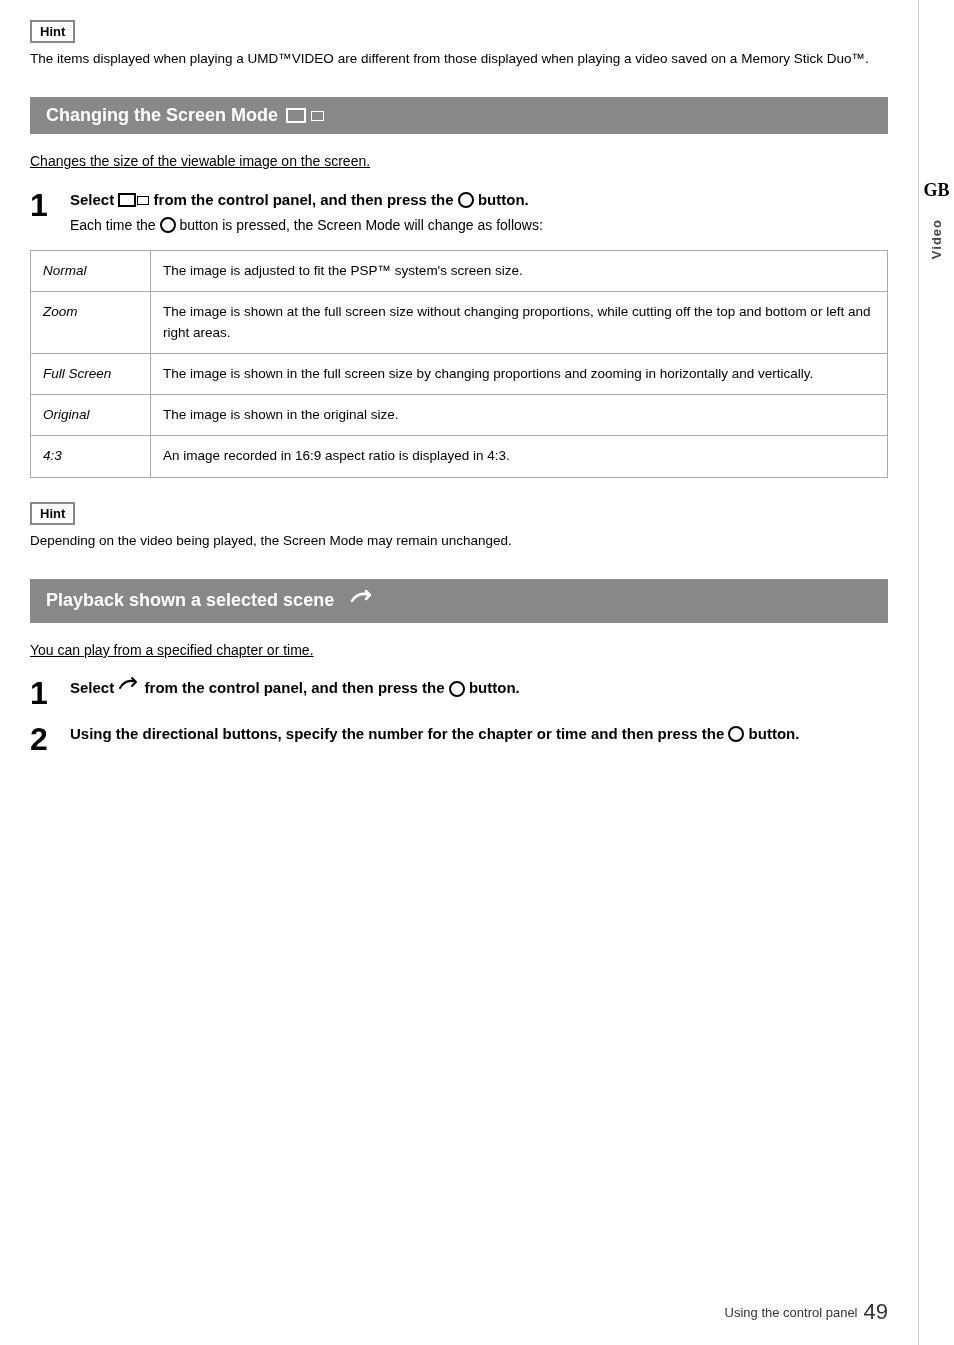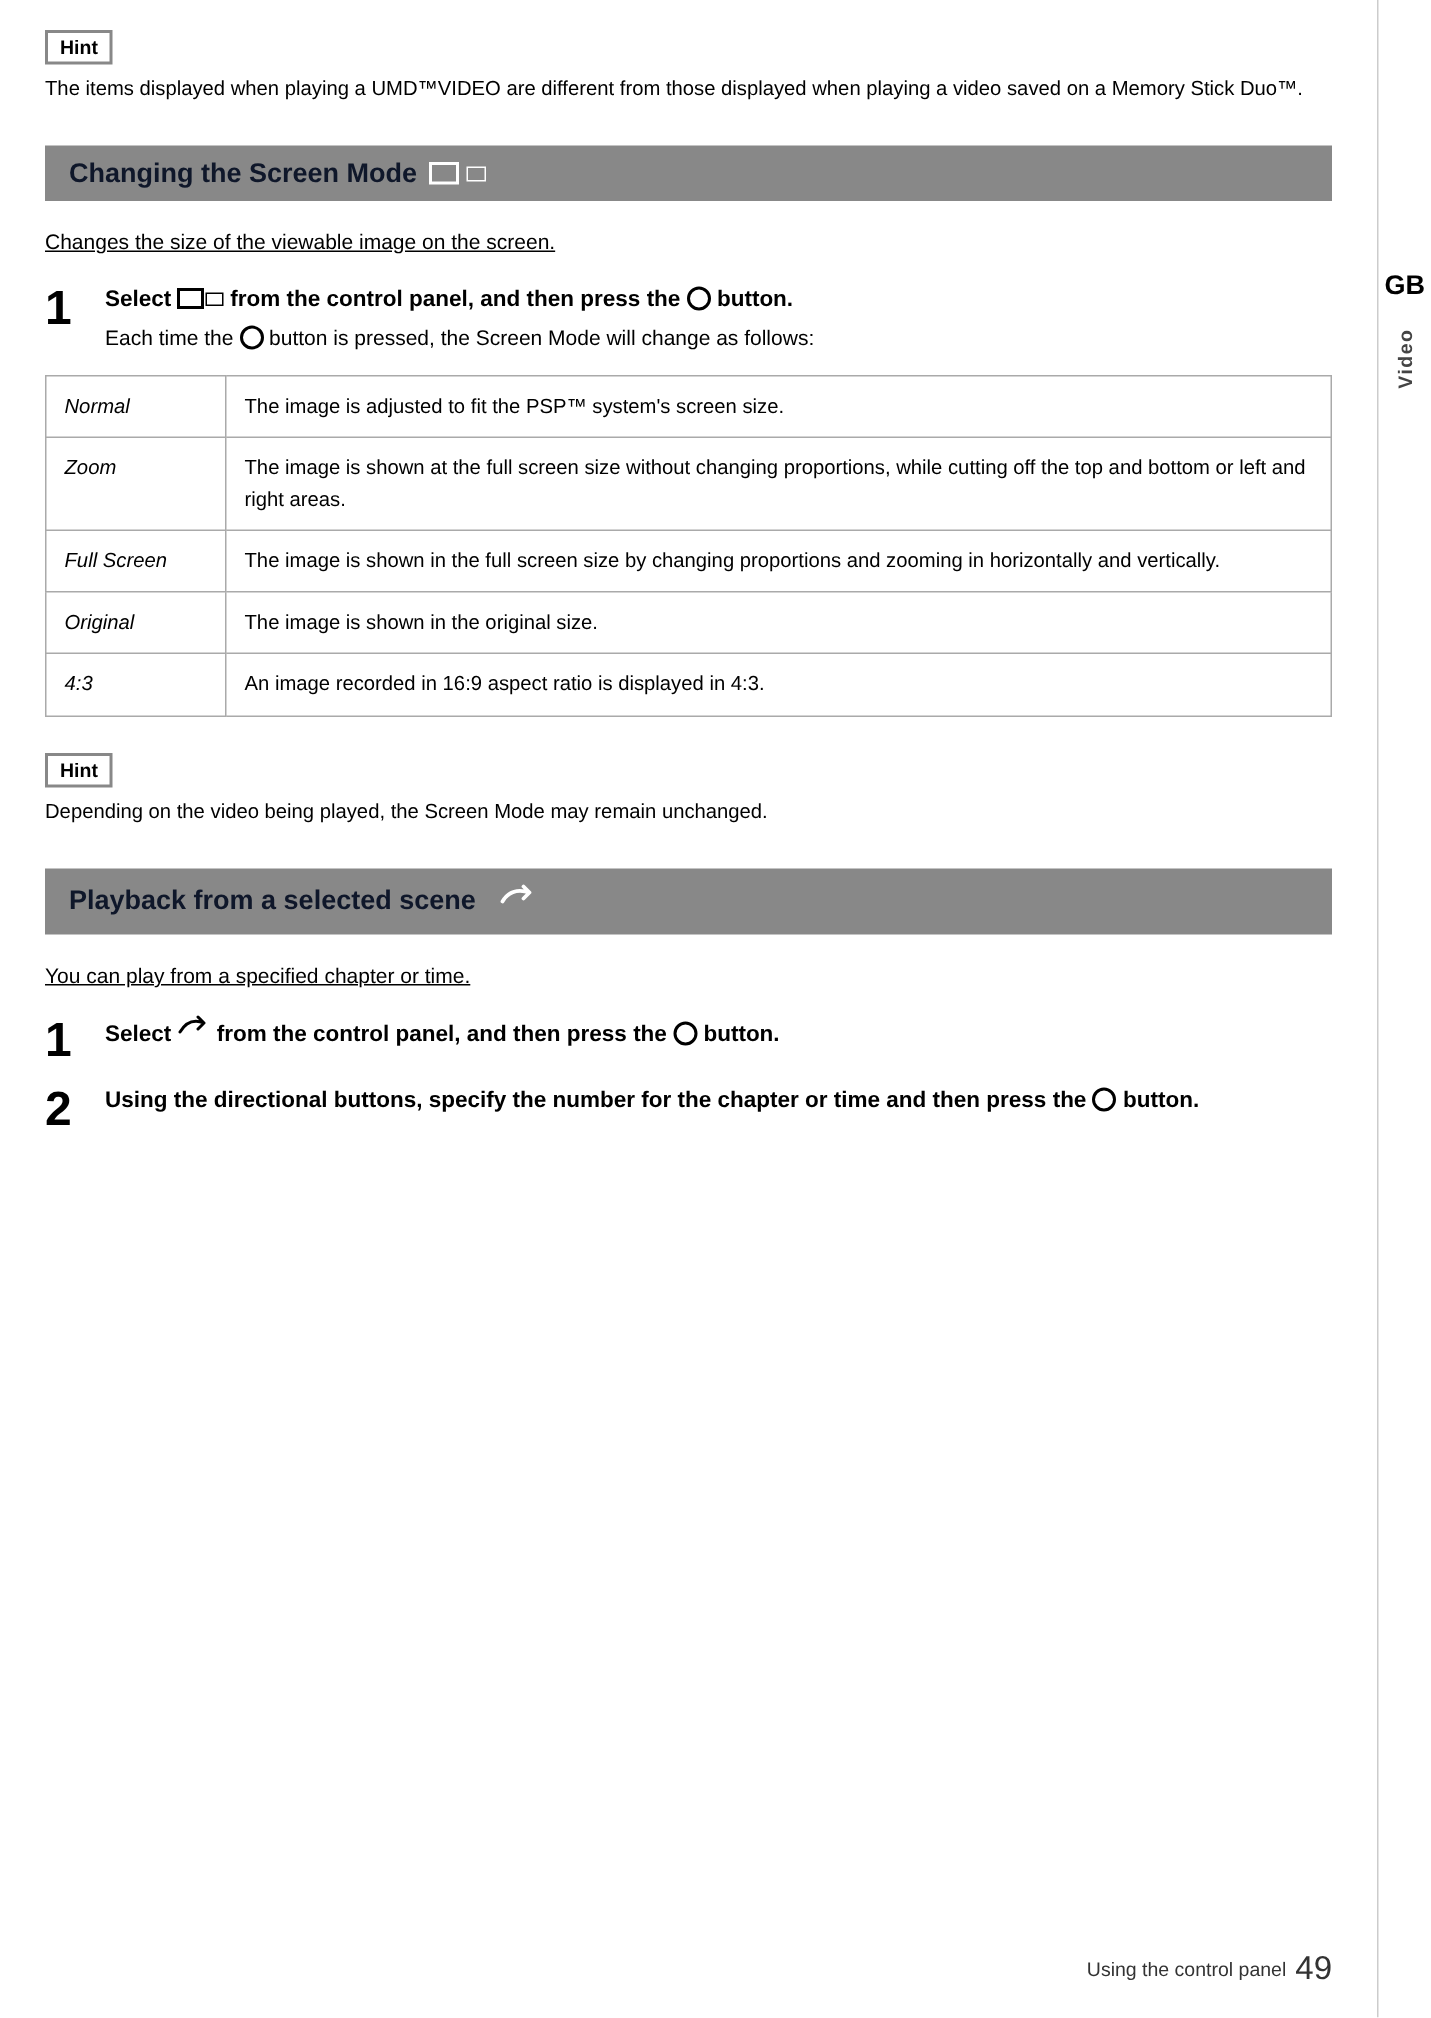"Changing the Screen Mode" .section-header { color: #0f172a -> #ffffff }
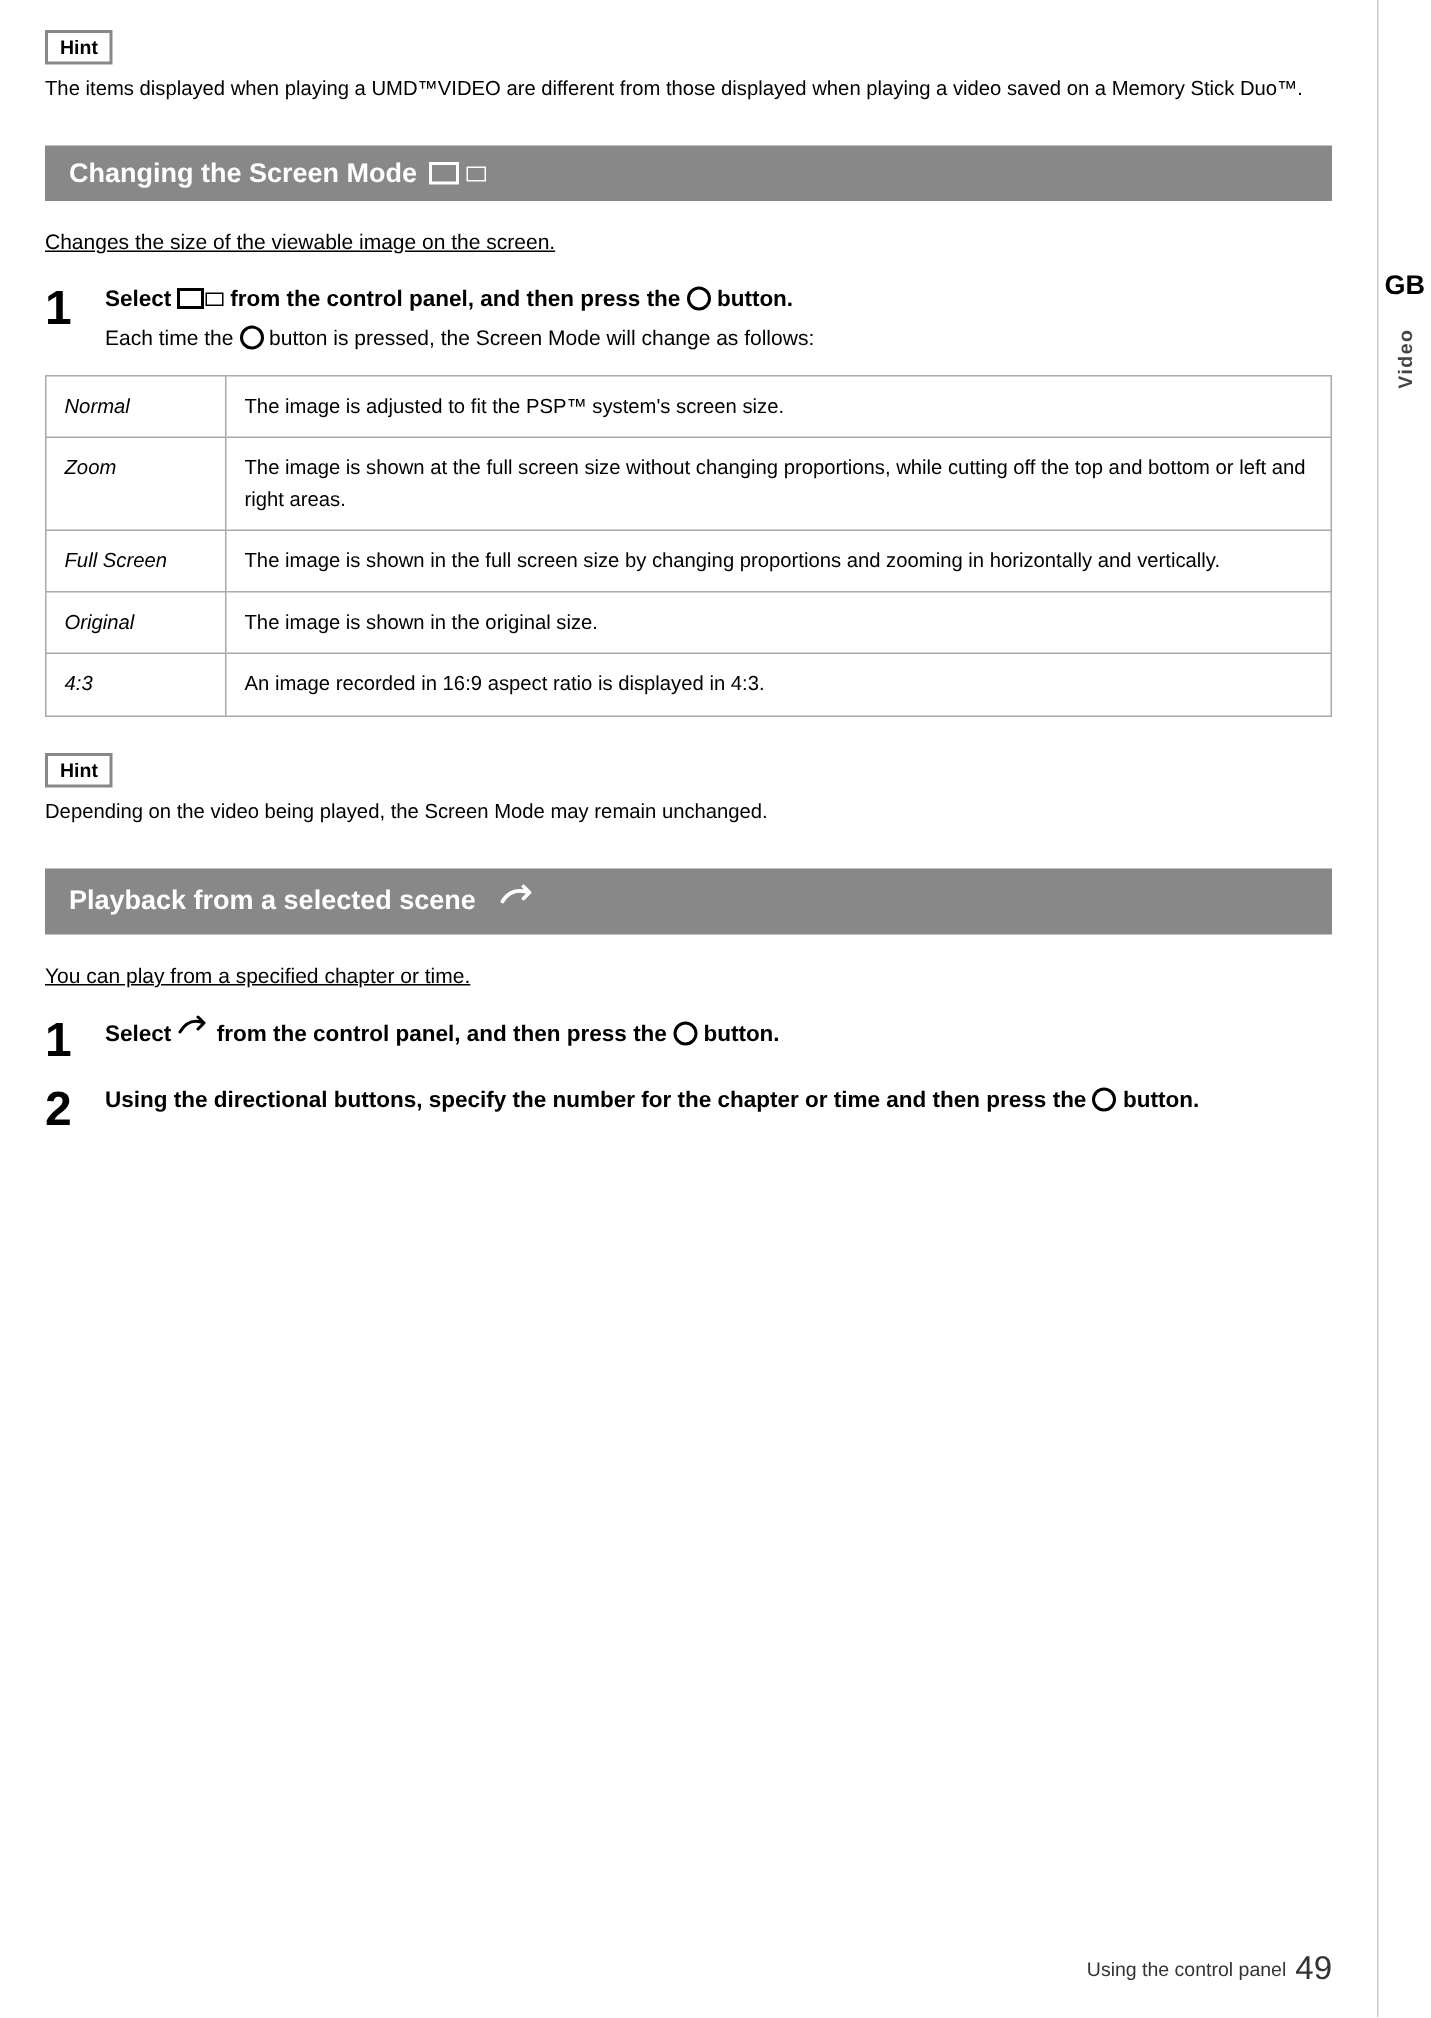"GB" .gb-label { font-family: none -> Liberation Serif, serif }
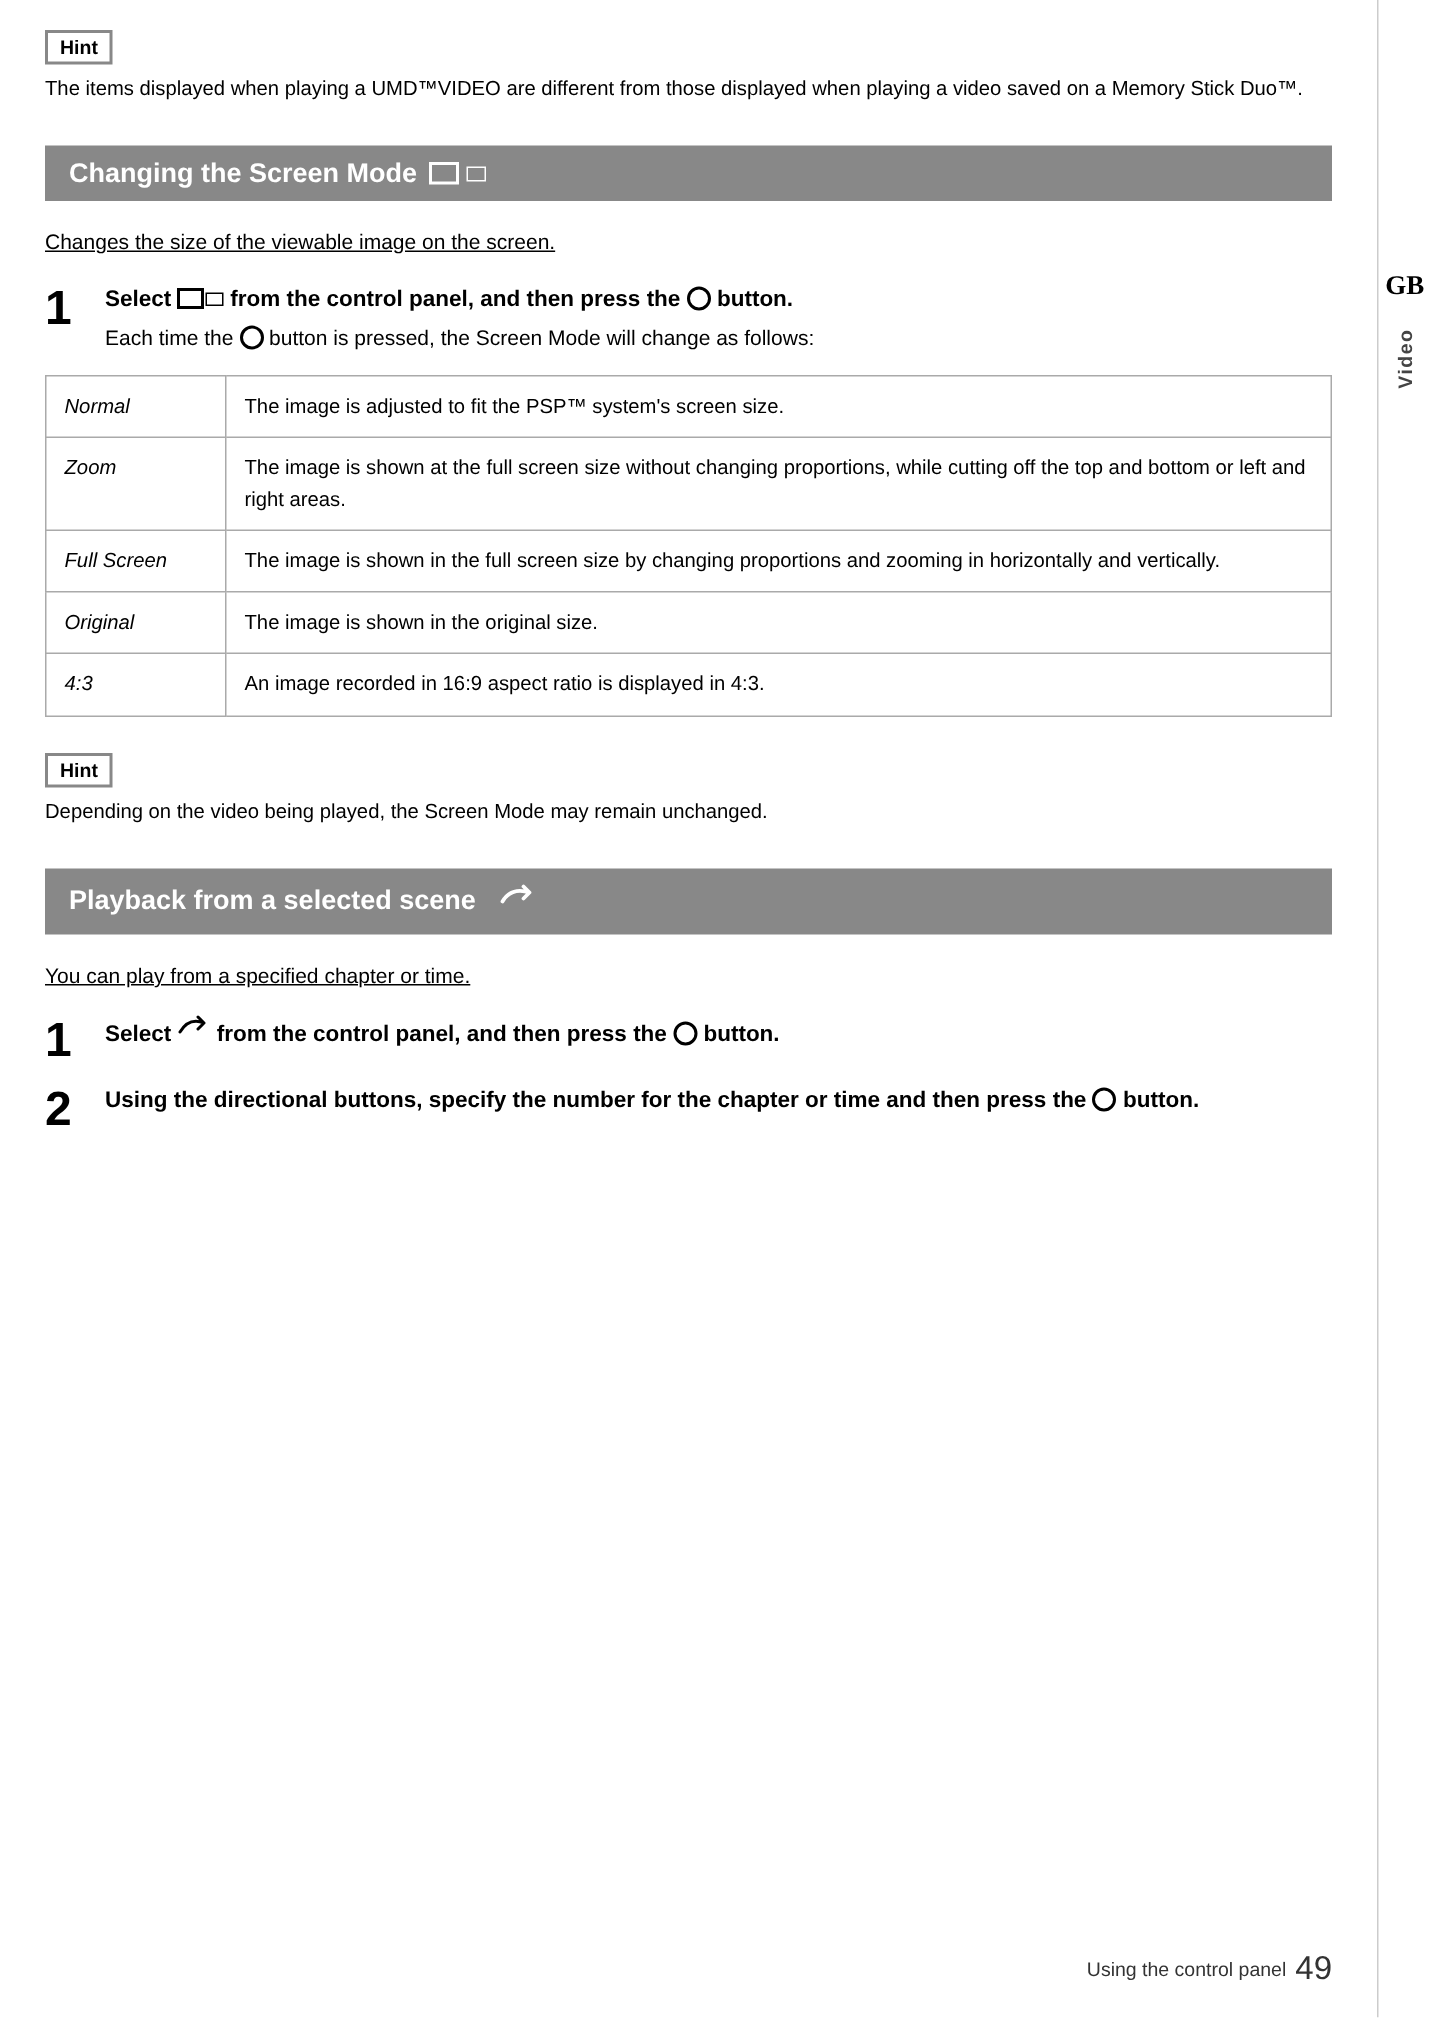"Playback from a selected scene" span { text: from -> shown }
